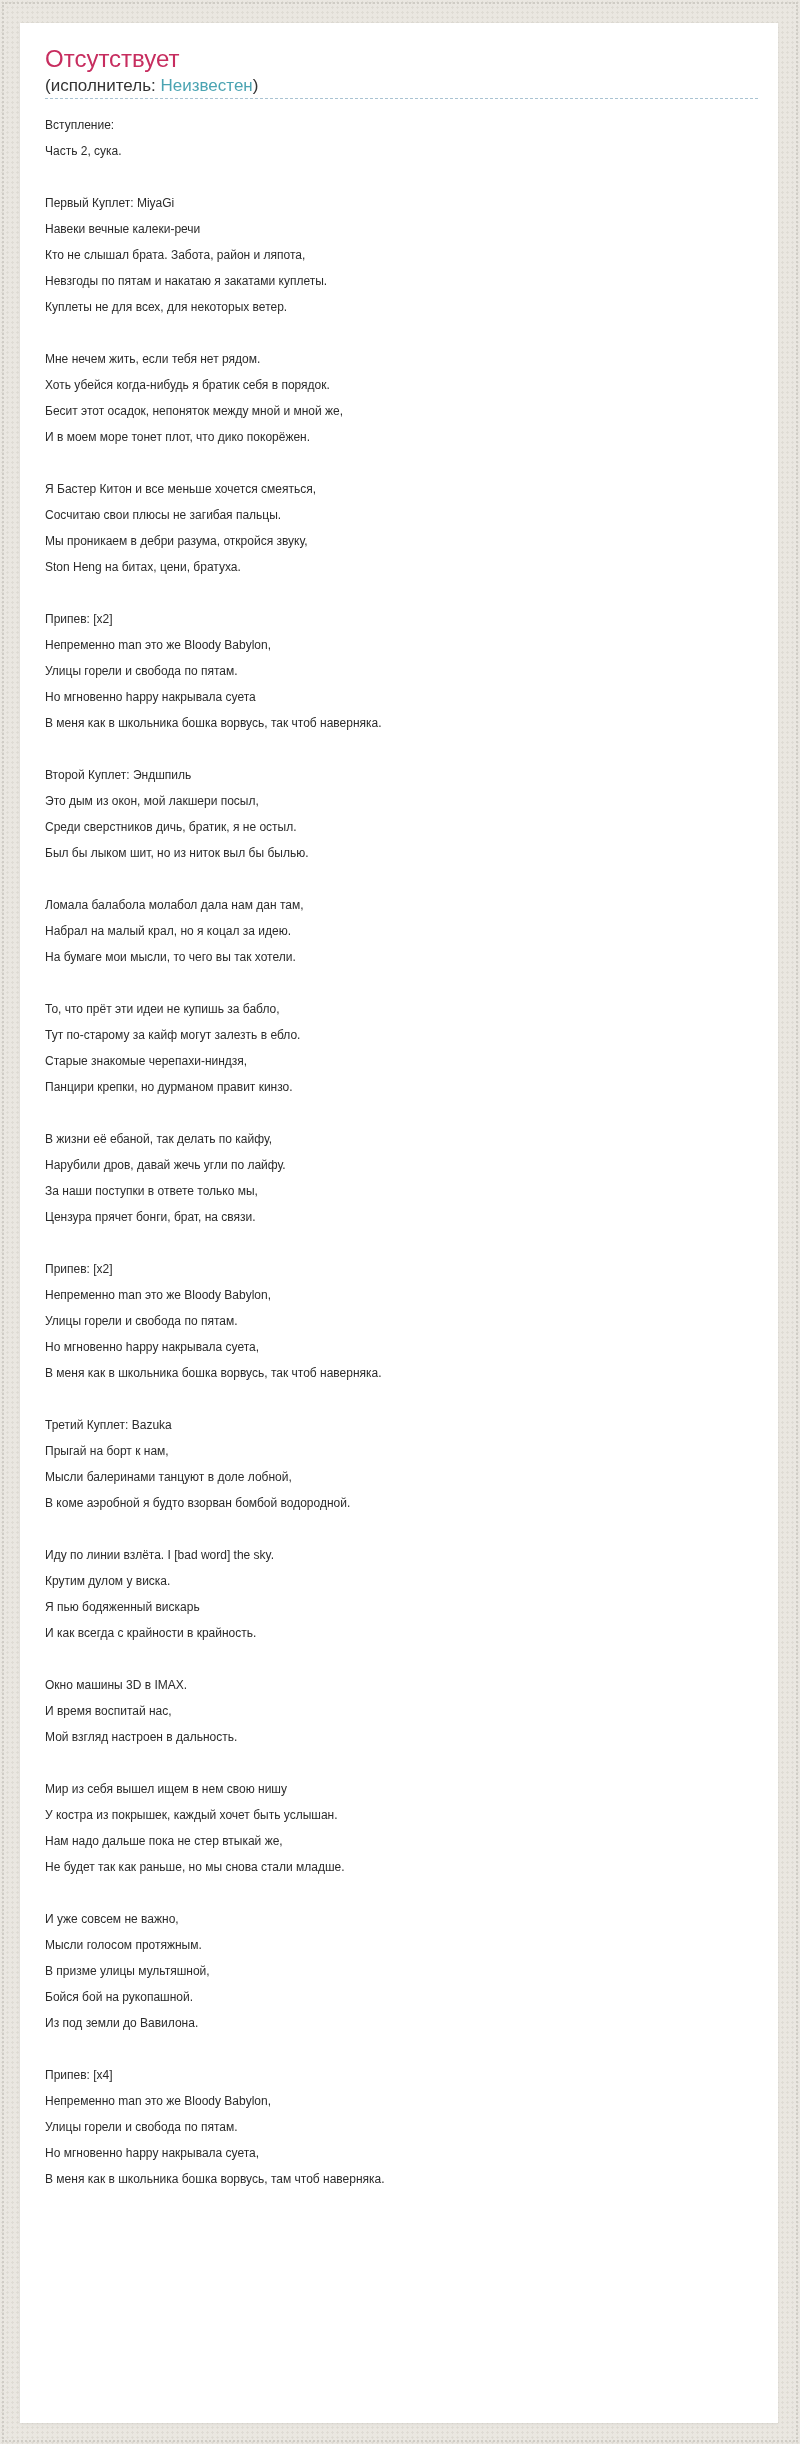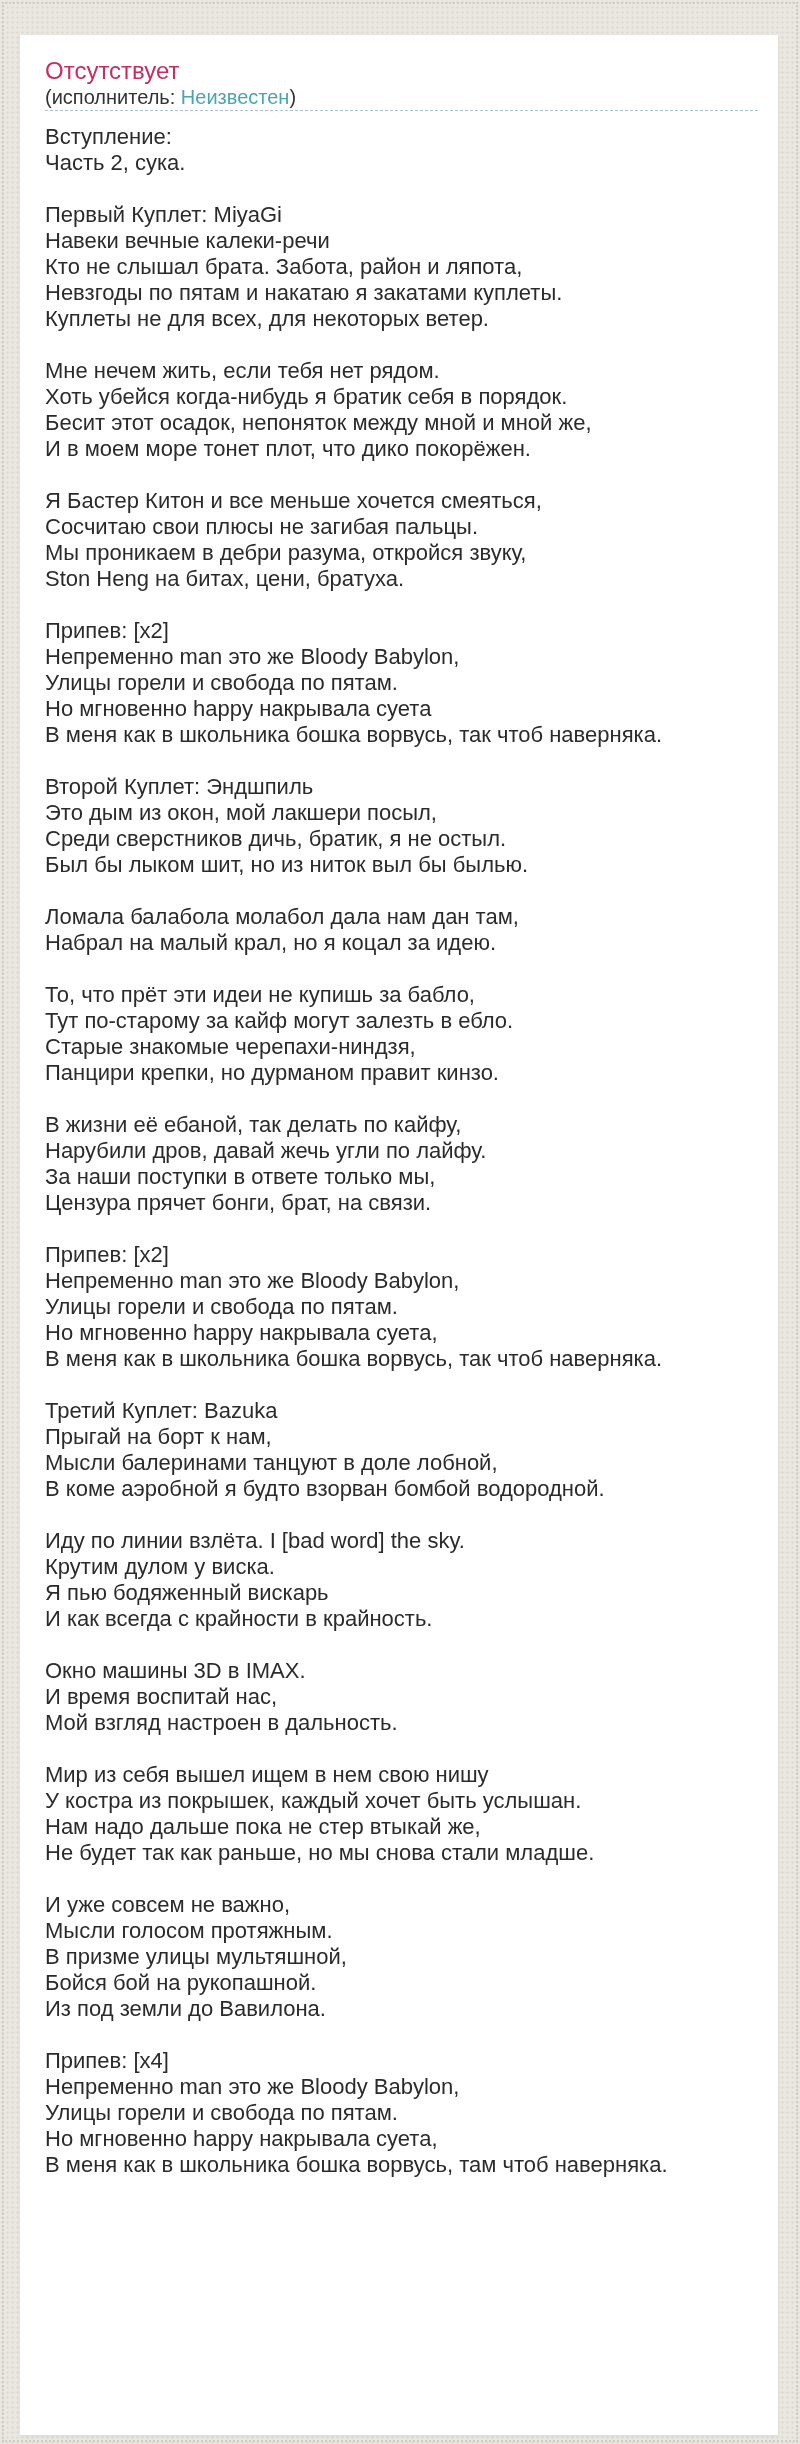"Отсутствует" .card { top: 35px -> 23px }
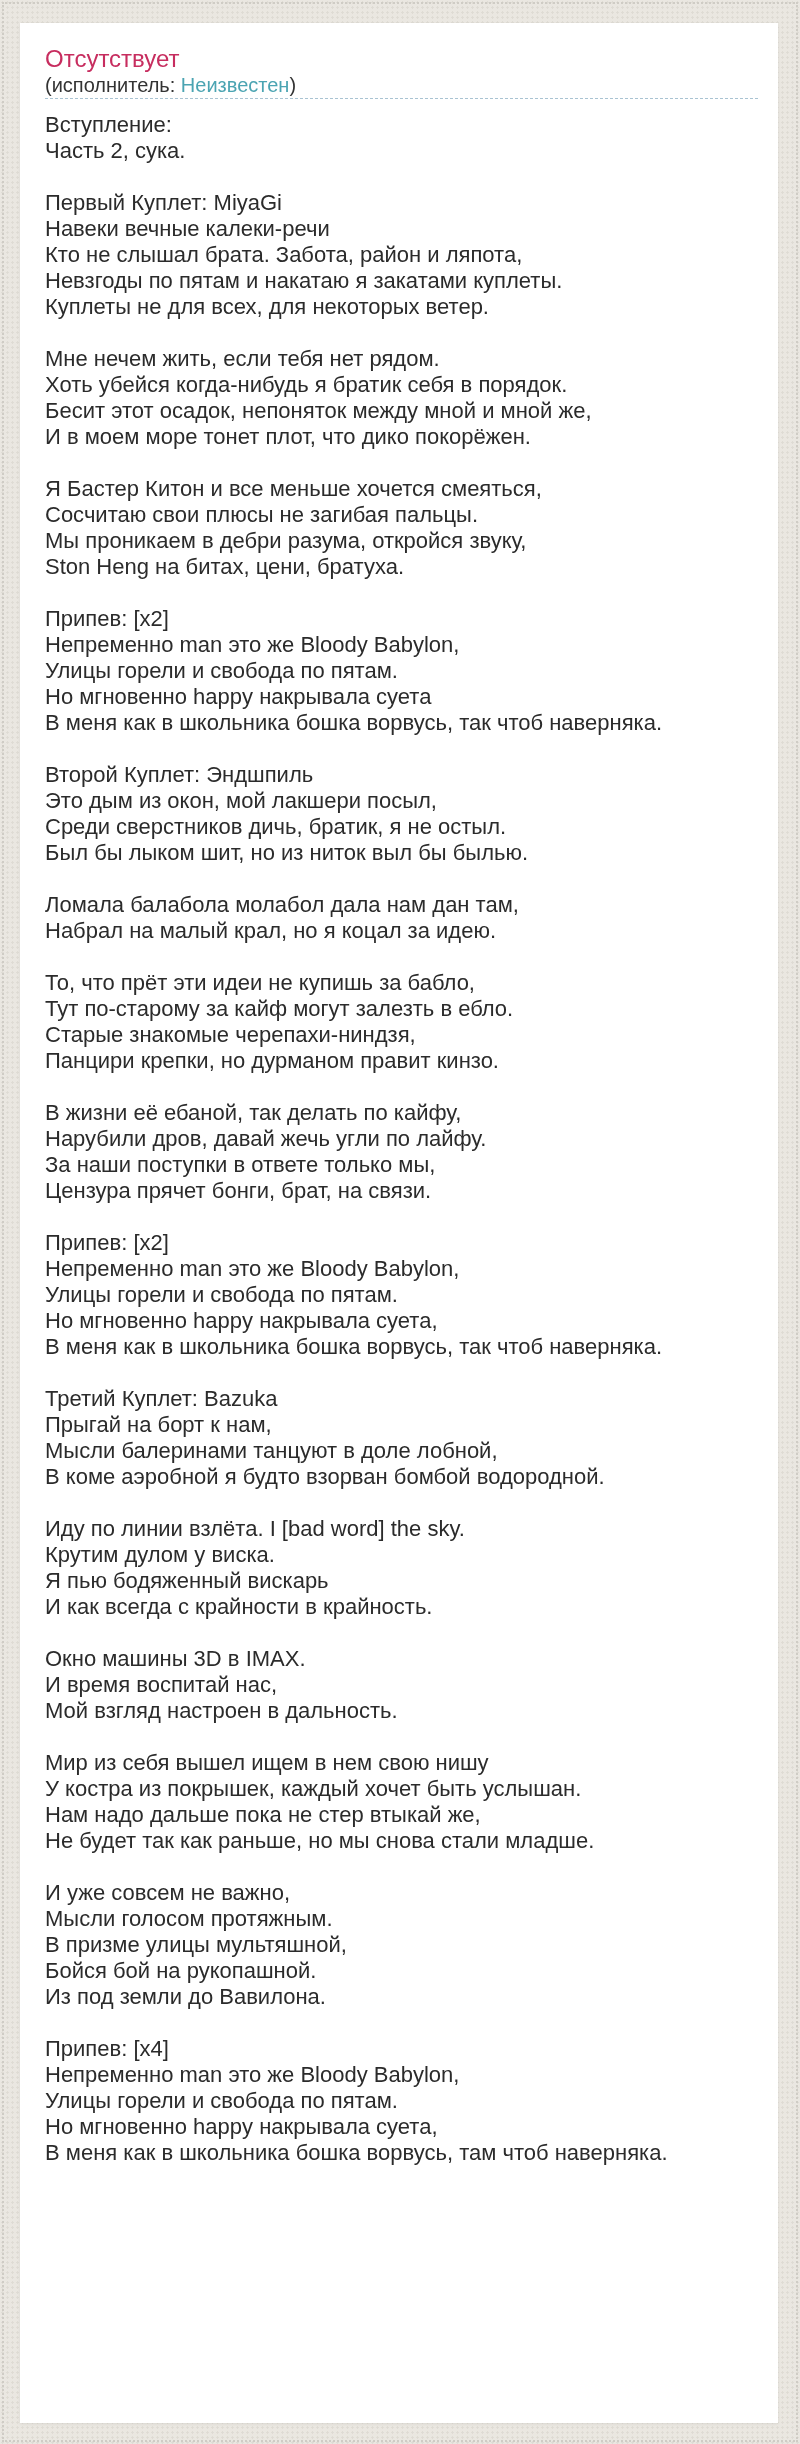"(исполнитель: Неизвестен)" .artist-row { font-size: 20px -> 17px }
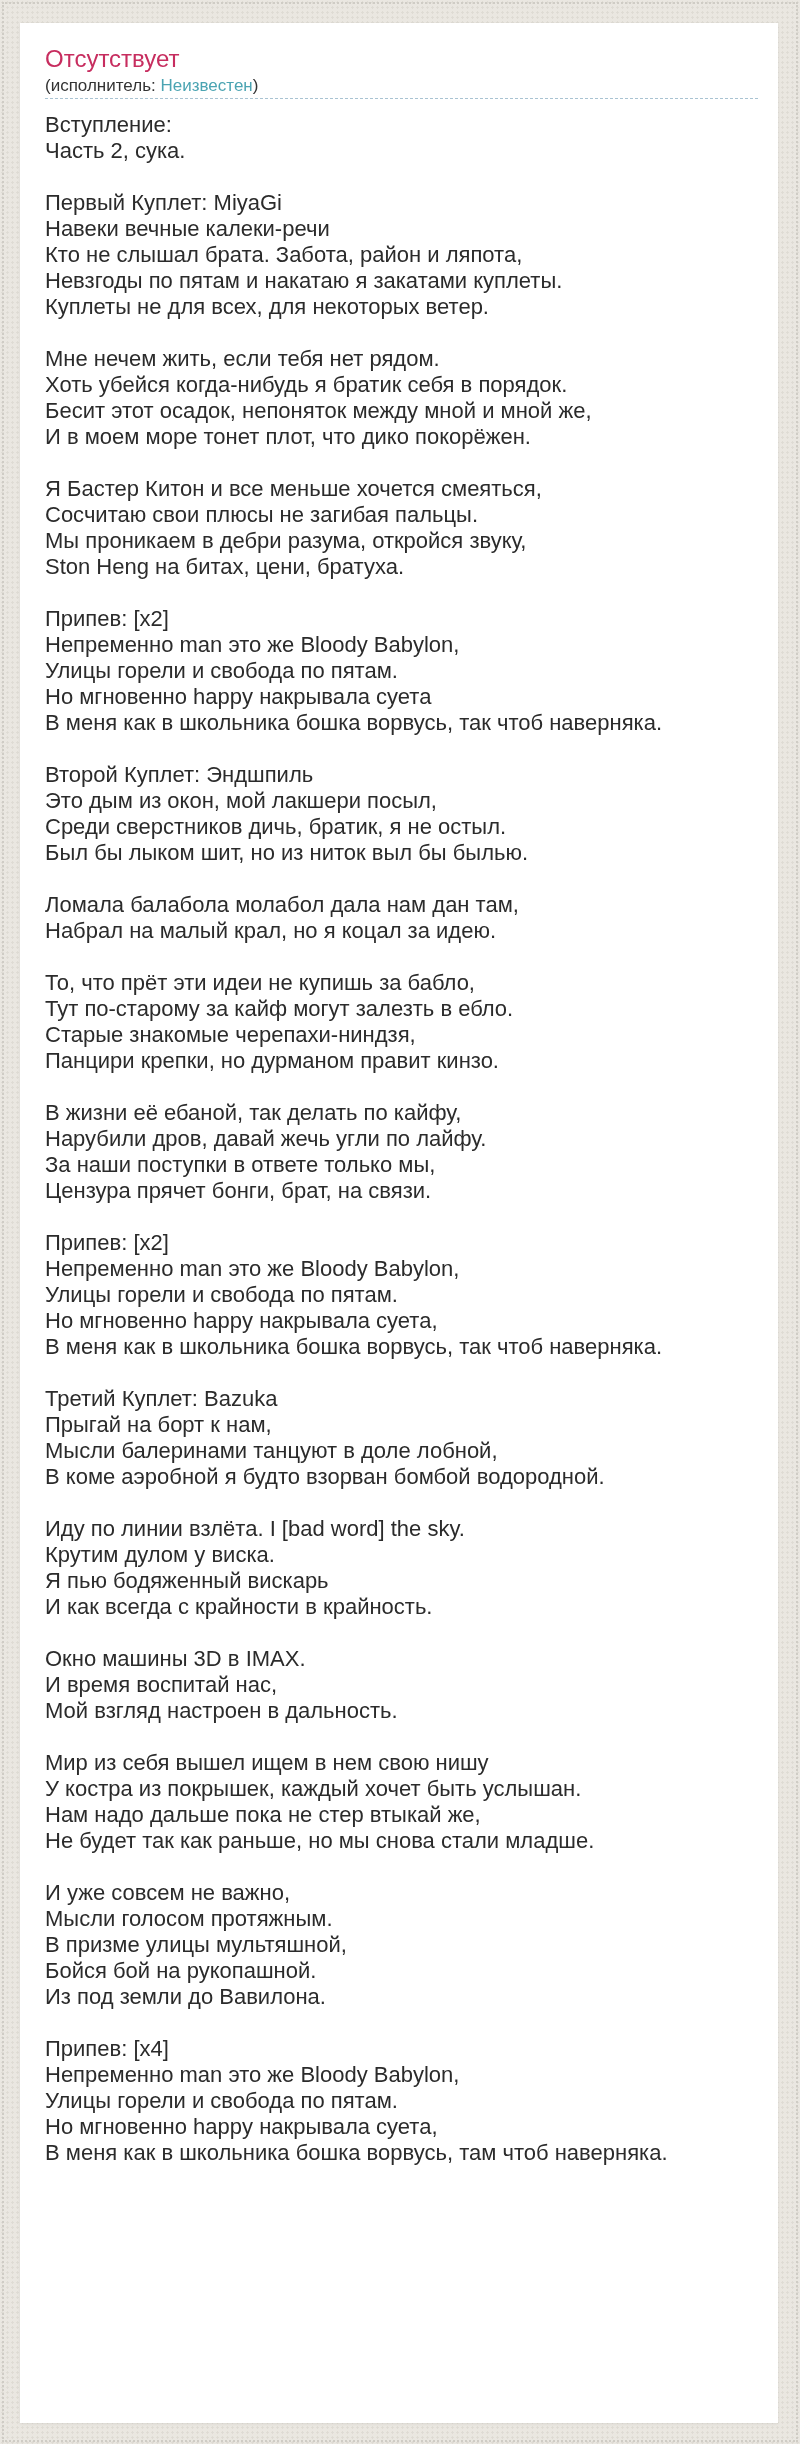"Вступление:" .lyrics { font-size: 22px -> 12px }
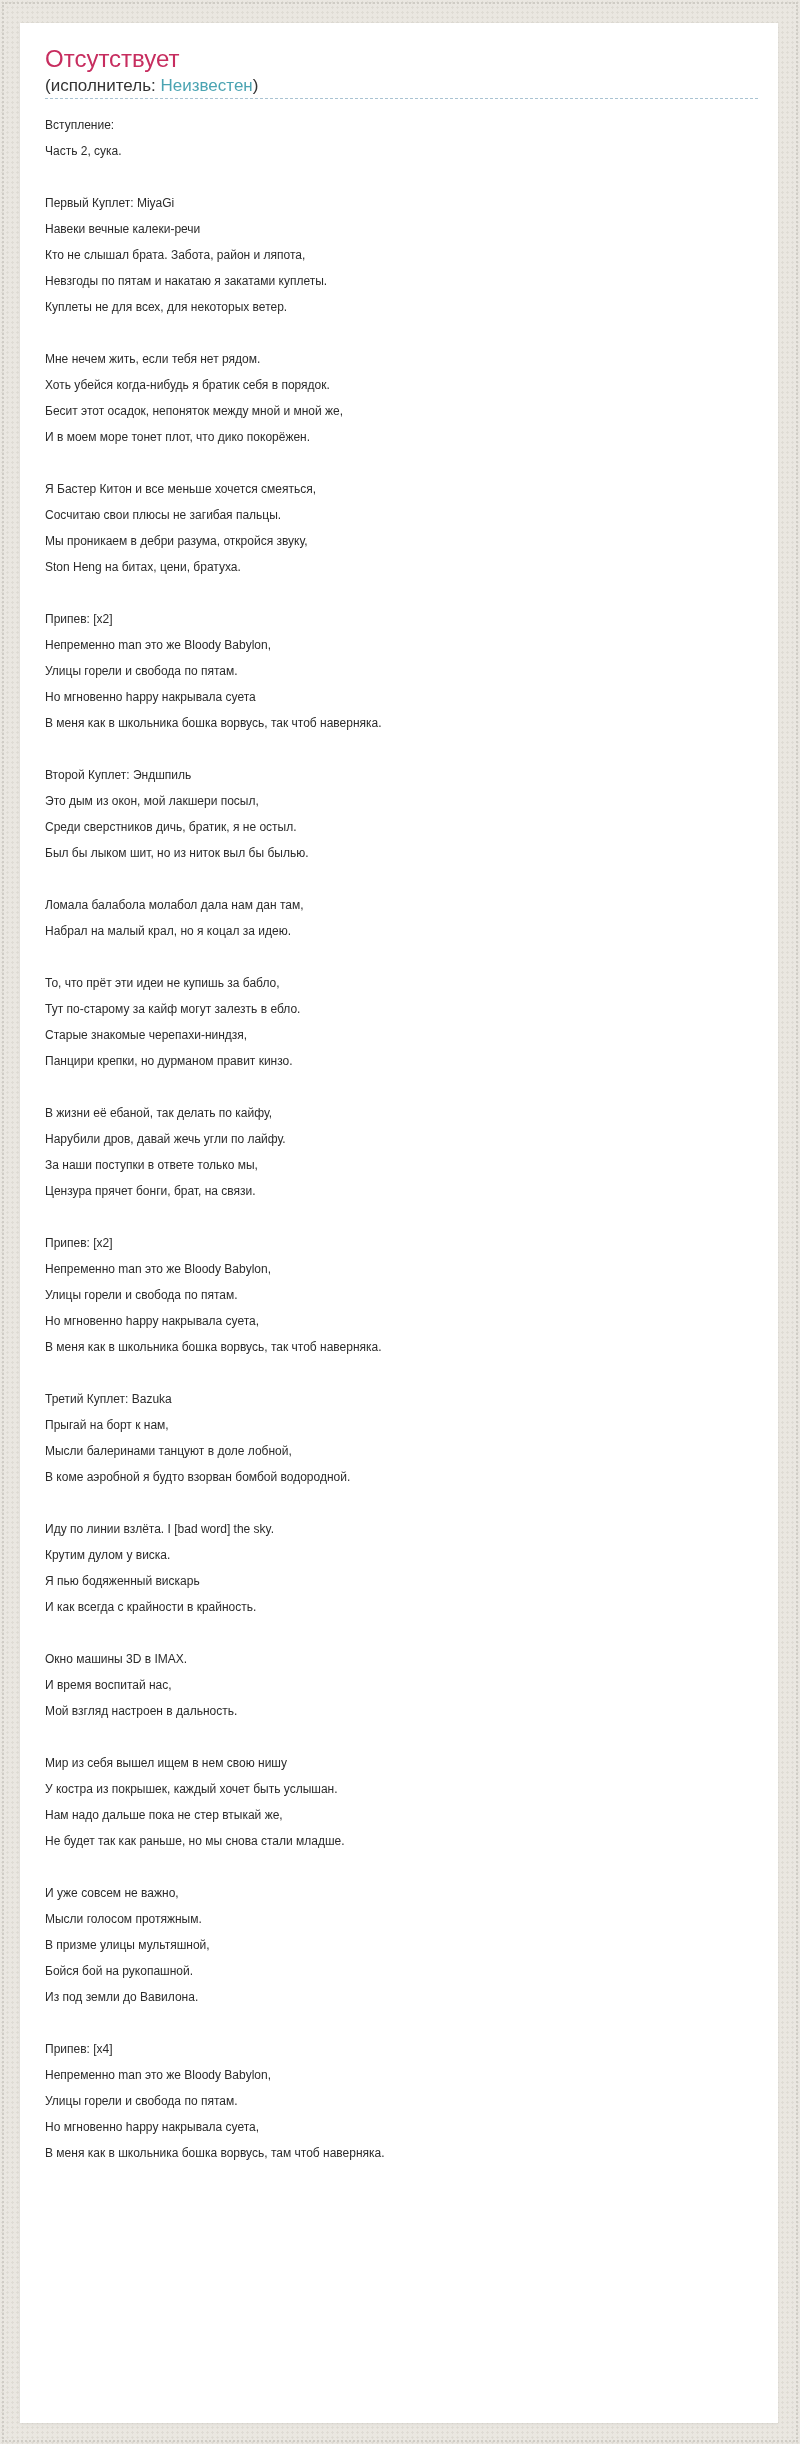"На бумаге мои мысли, то" div.lyric-line { html: none -> <div>На бумаге мои мысли, то чего вы так хотели.</div> }
